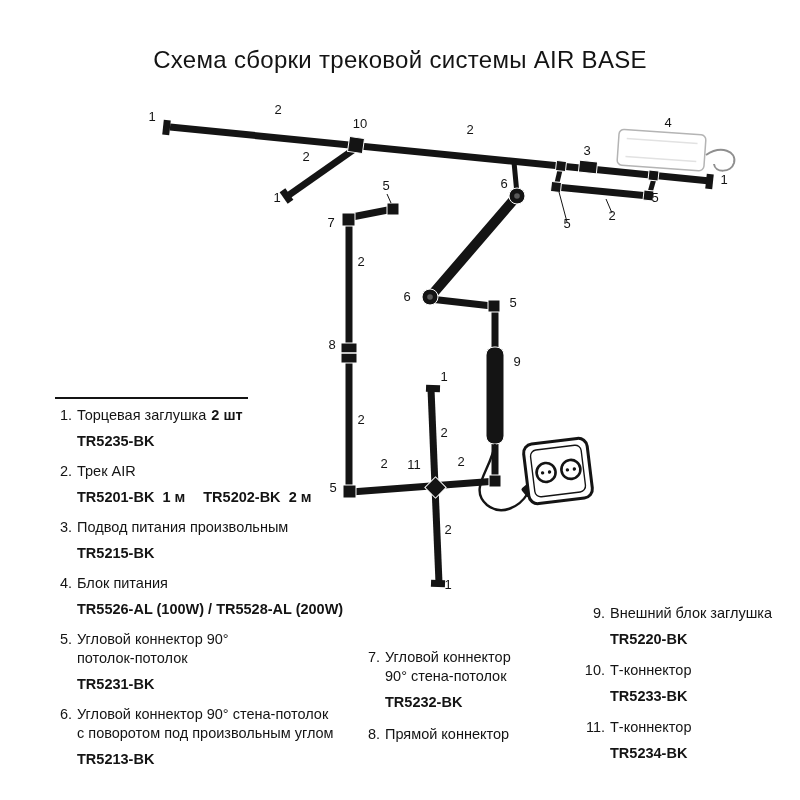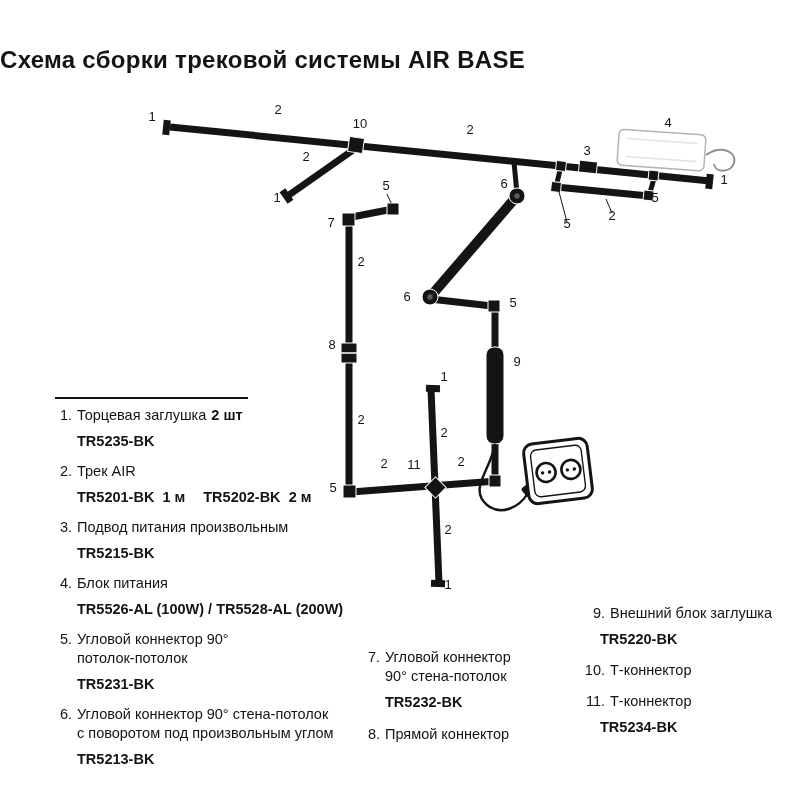"Схема сборки трековой системы AIR" .title { font-weight: 700 -> 400; text-align: none -> center }
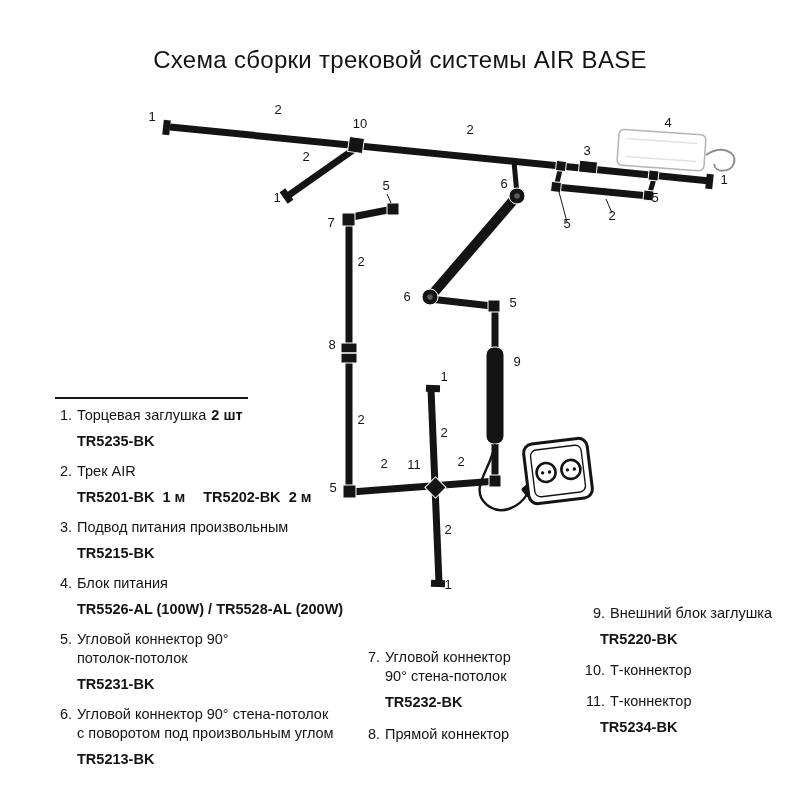"TR5220-BK" .col-right .code { margin-left: 17px -> 27px }
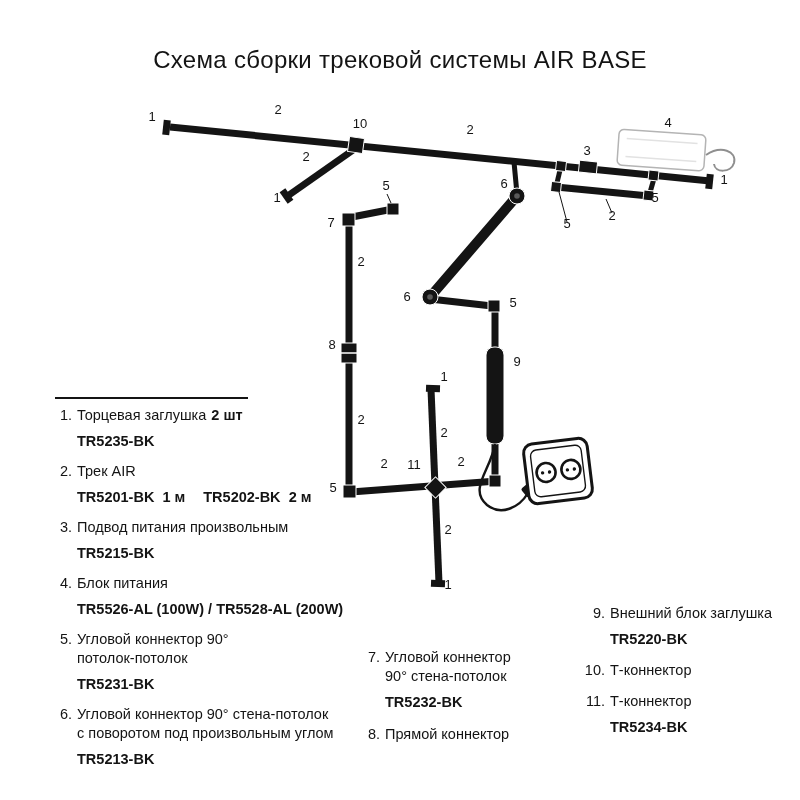"TR5233-BK" div.code { html: none -> <div>TR5233-BK</div> }
